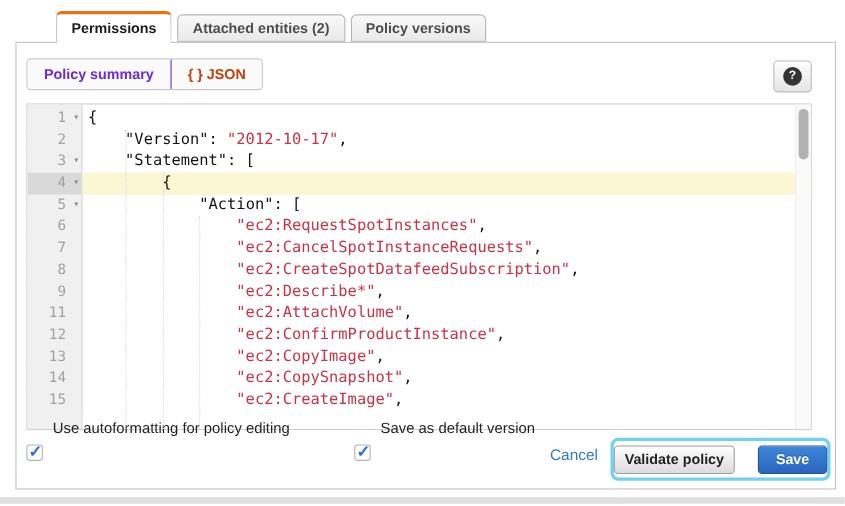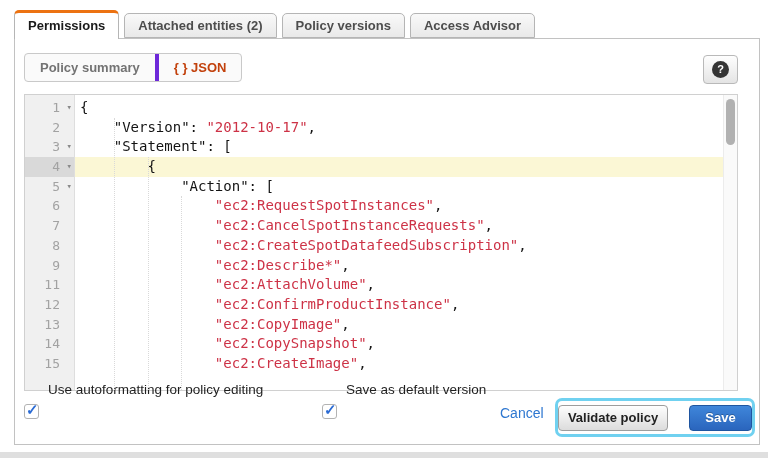"Permissions" .tab.active { margin-left: none -> 37px }
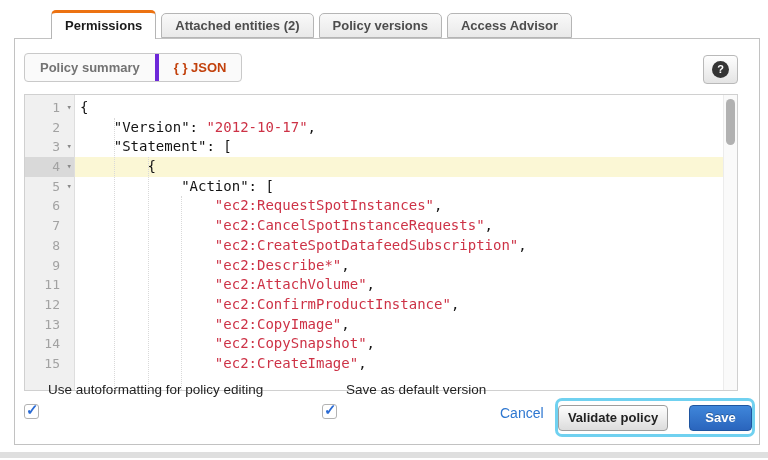"Access Advisor" div.tab { html: <div>Access Advisor</div> -> none }
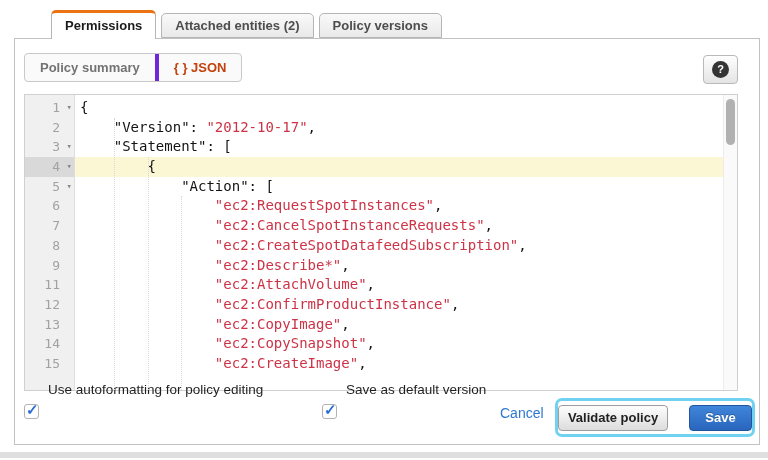"Policy summary" .seg-summary { border-right: 4px solid #6d28d9 -> 1px solid #6d28d9; color: #737373 -> #6d28d9 }
